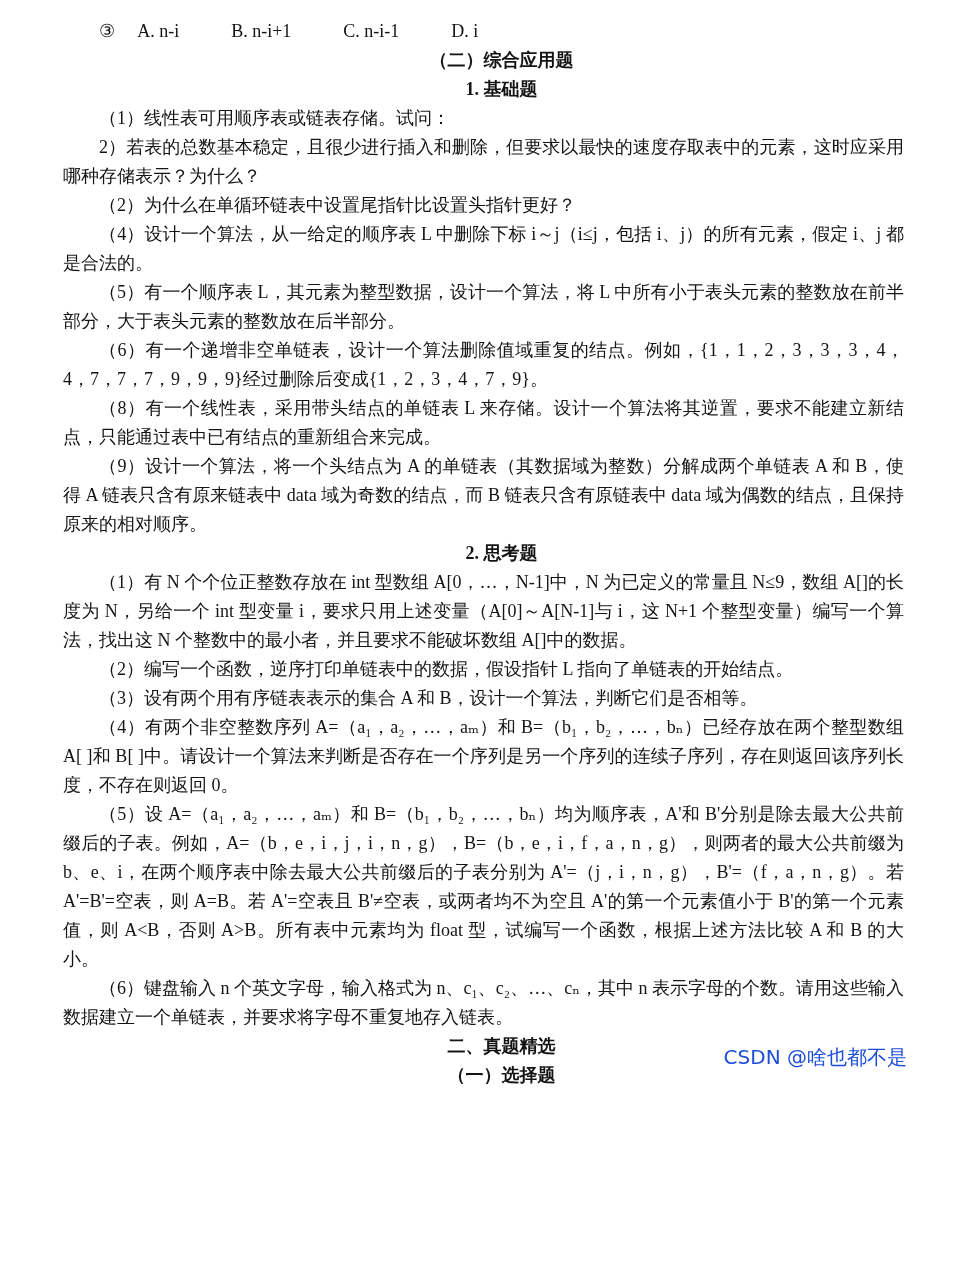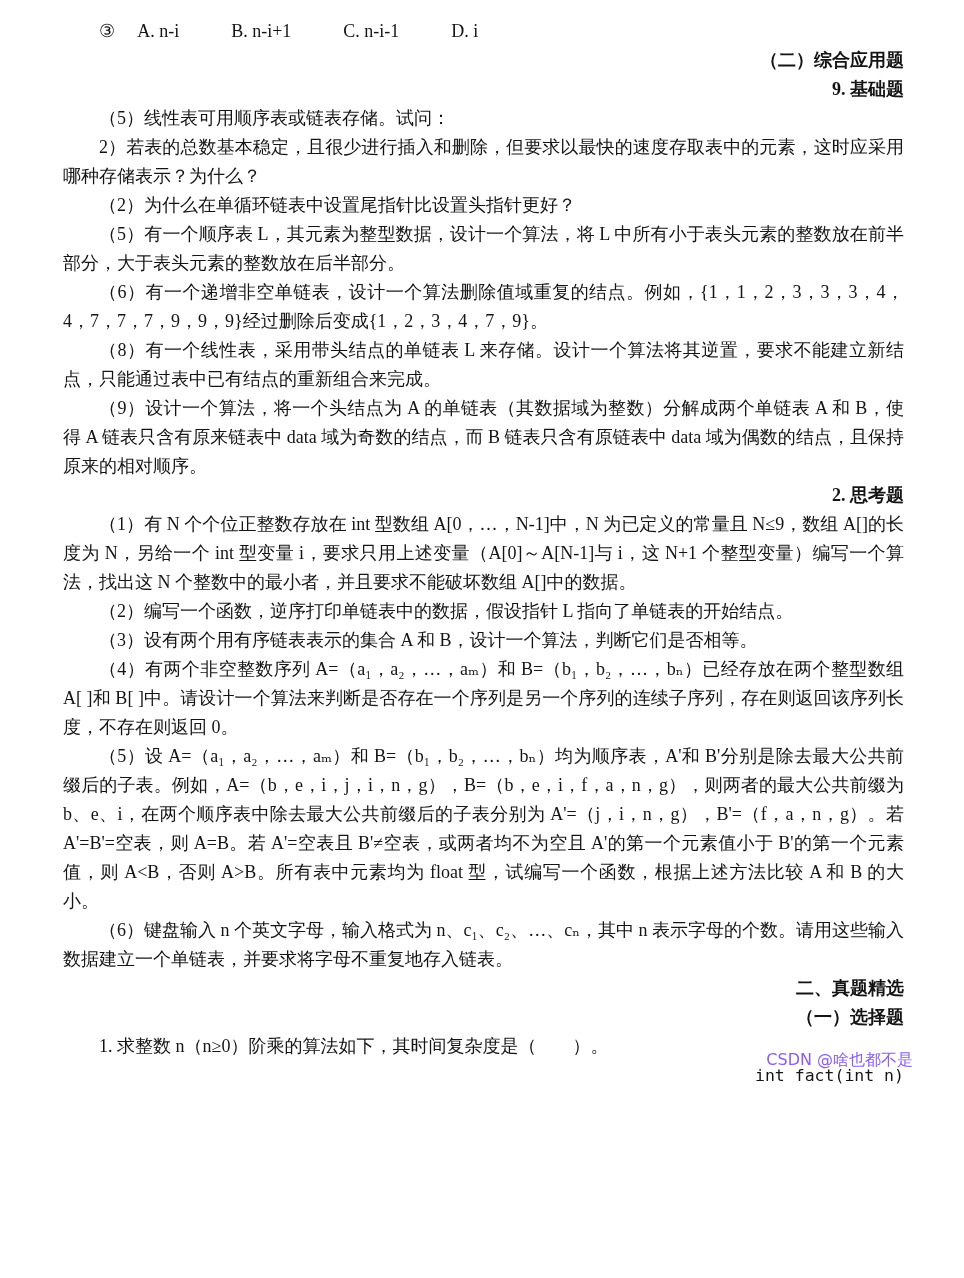"（二）综合应用题" .heading { text-align: right -> center }
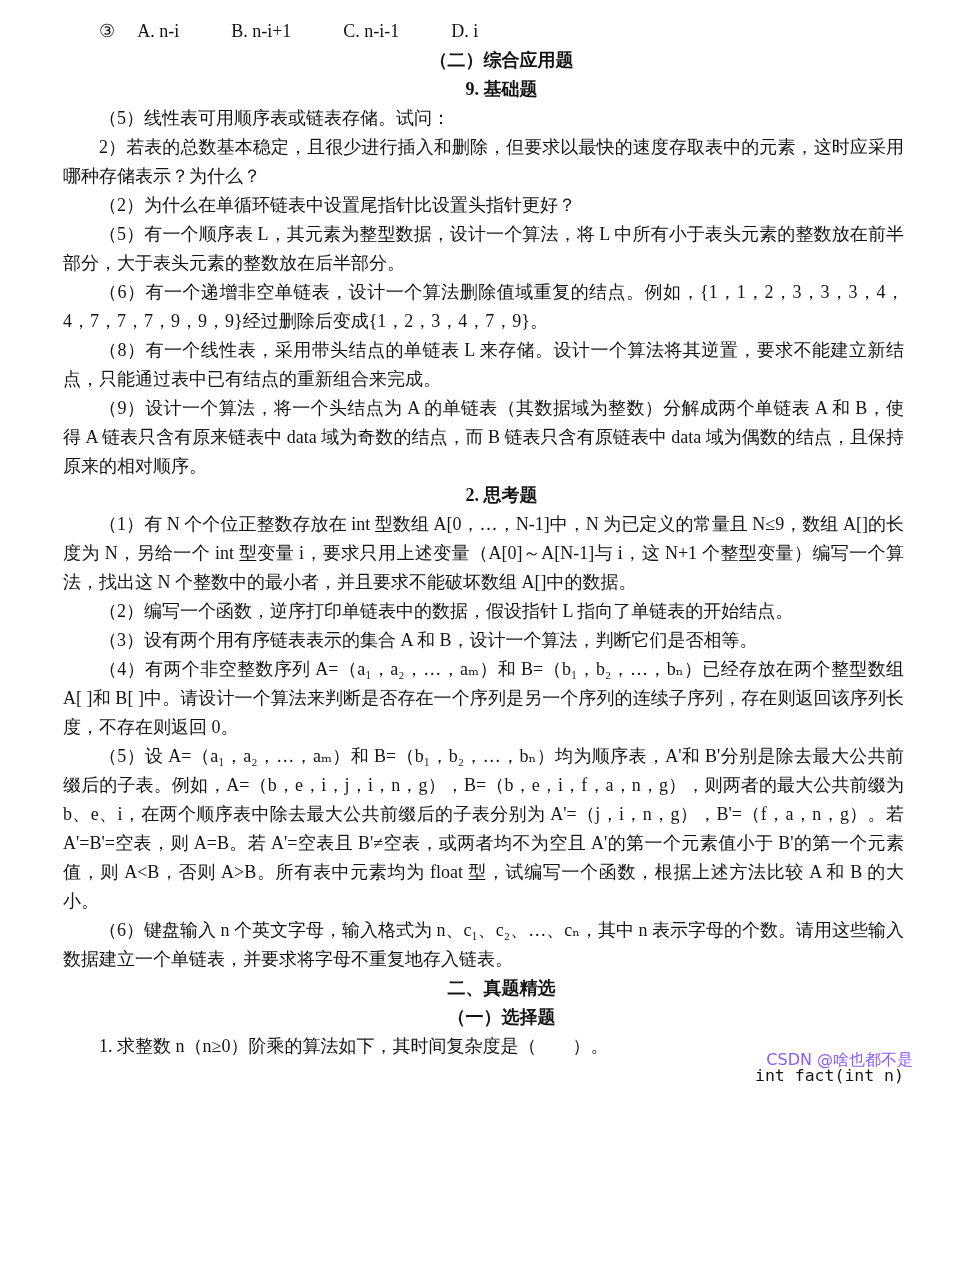"9. 基础题" h3.heading { text: 9 -> 1 }
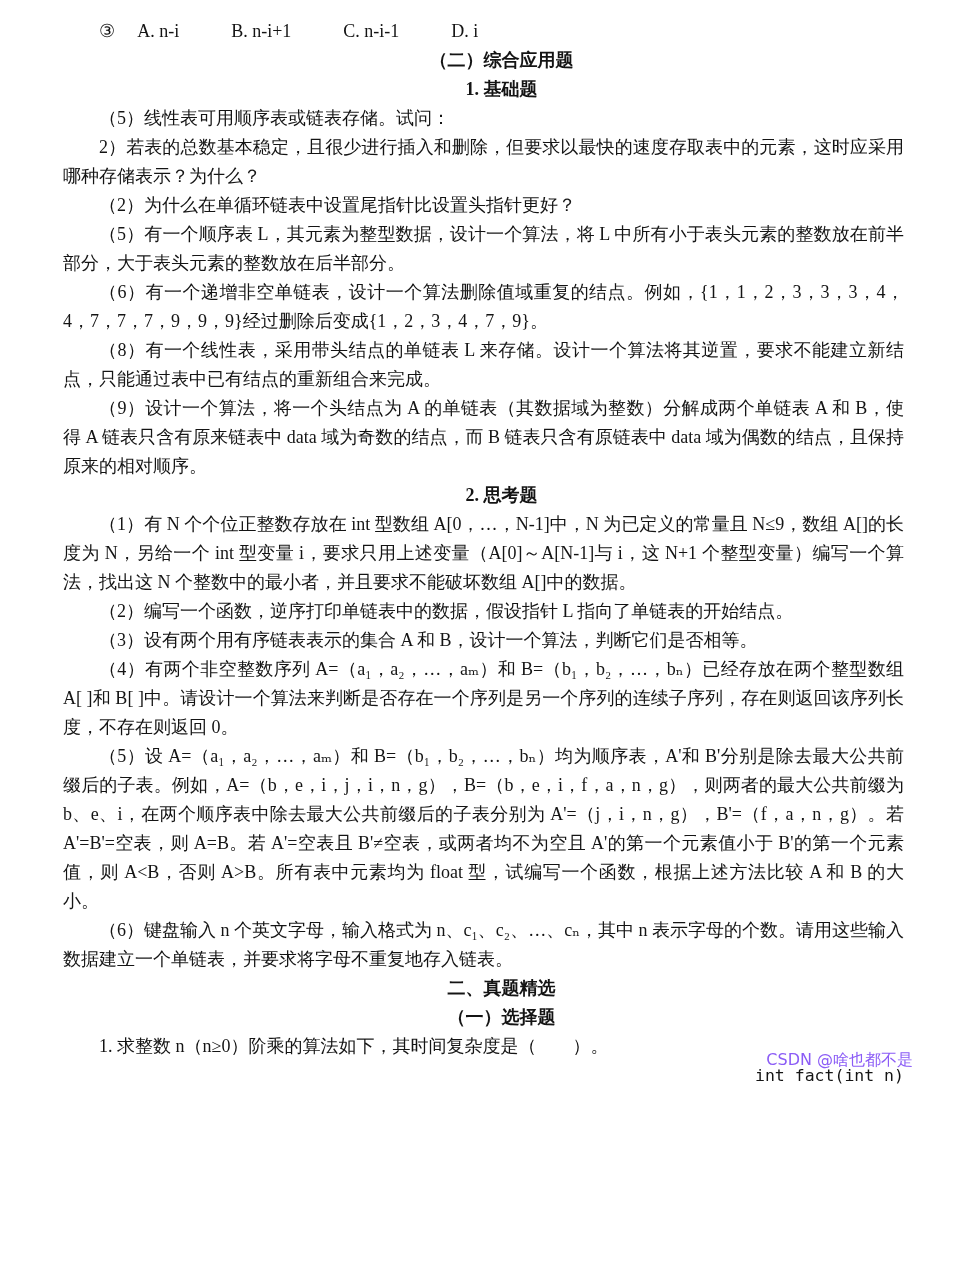"（5）线性表可用顺序表或链表存储。试问：" p.para { text: 5 -> 1 }
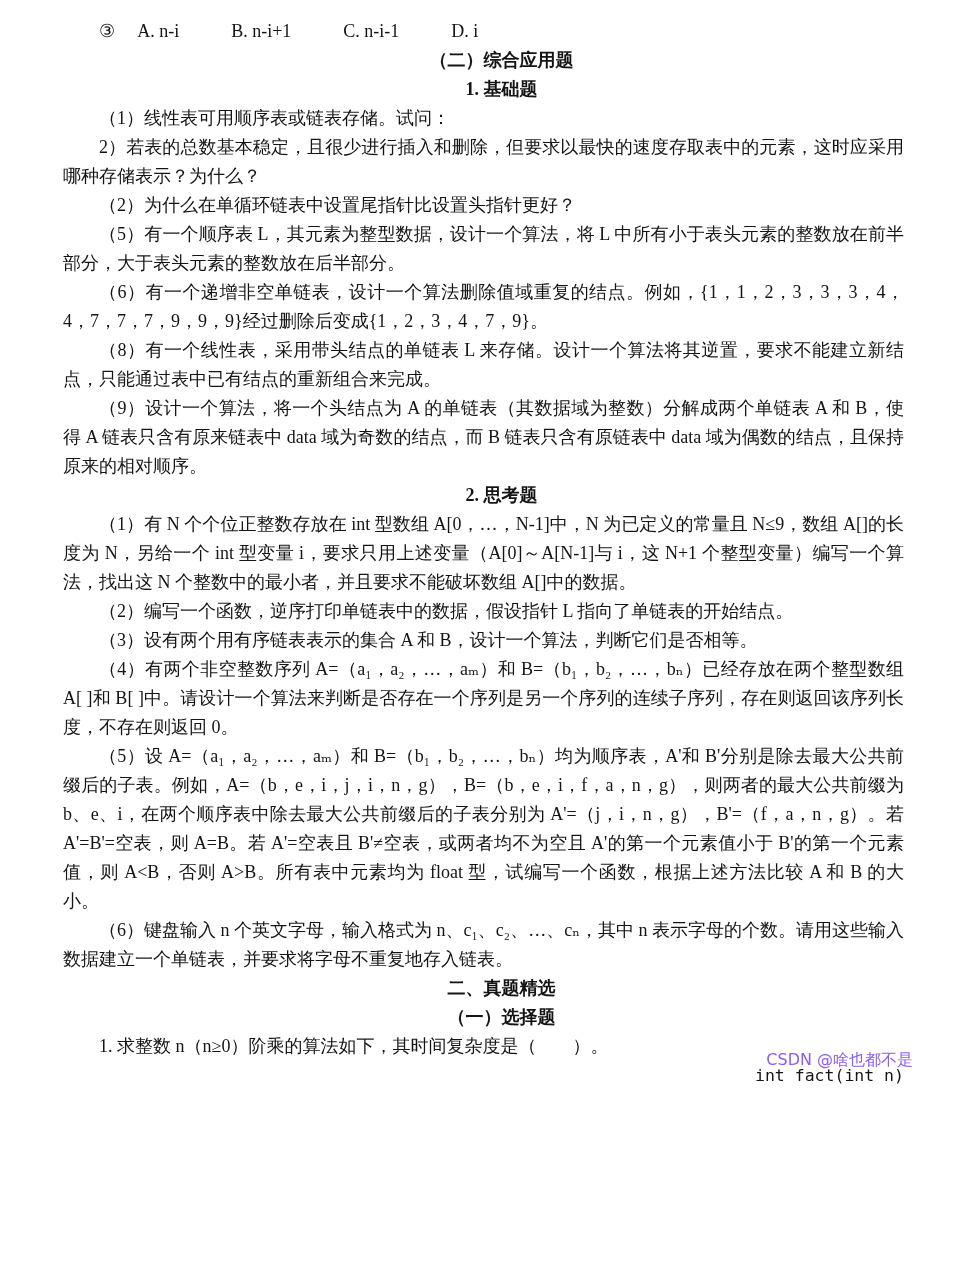"（4）设计一个算法，从一给定的顺序表 L 中删除下标 i～j（i≤j，包括" p.para { html: none -> <p>（4）设计一个算法，从一给定的顺序表 L 中删除下标 i～j（i≤j，包括 i、j）的所有元素，假定 i、j 都是合法的。</p> }
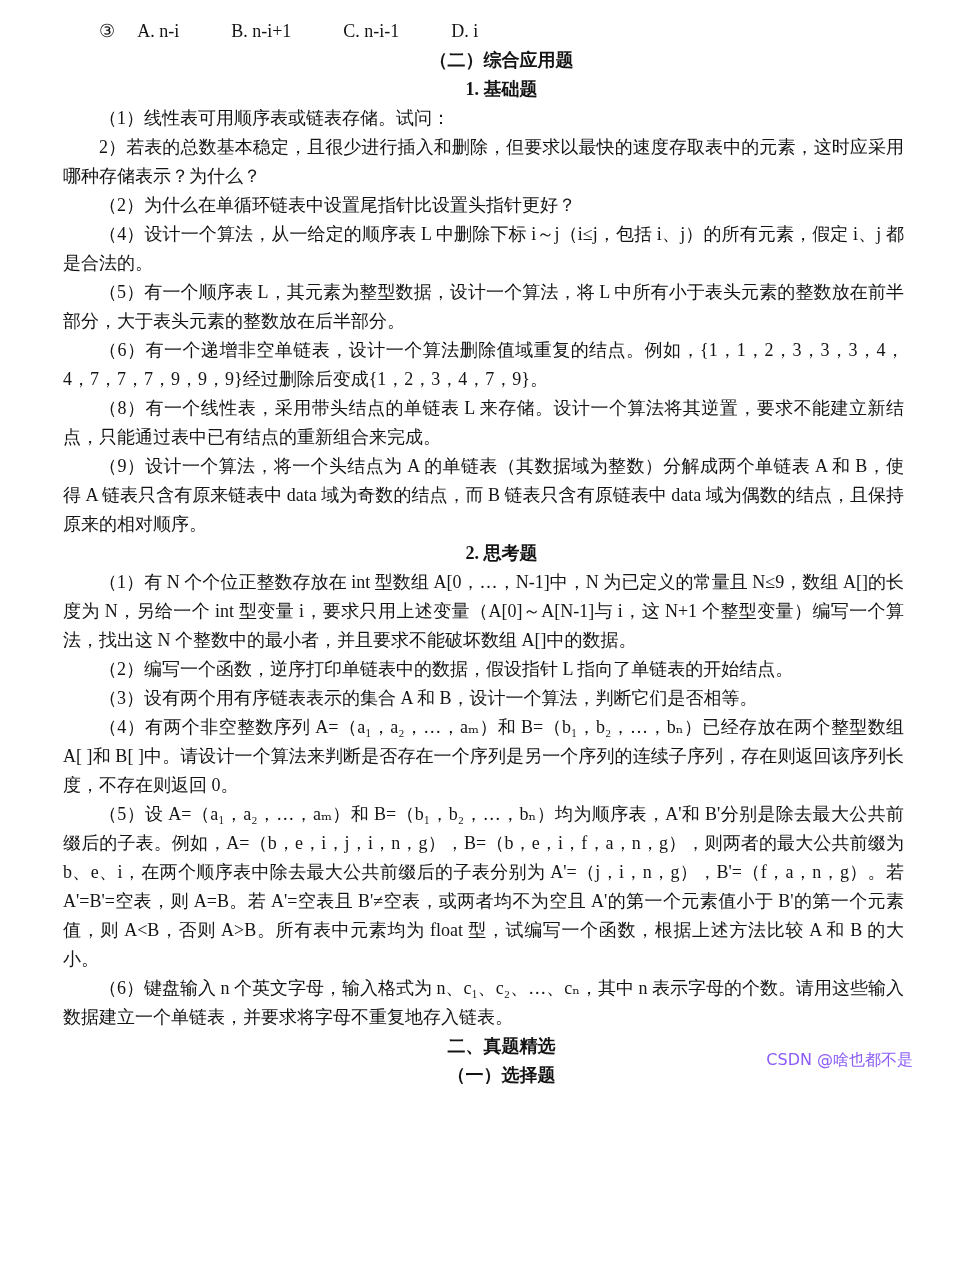"CSDN @啥也都不是" .watermark { color: #8b5cf6 -> #1d4ed8; font-size: 16px -> 20px; right: 51px -> 57px }
